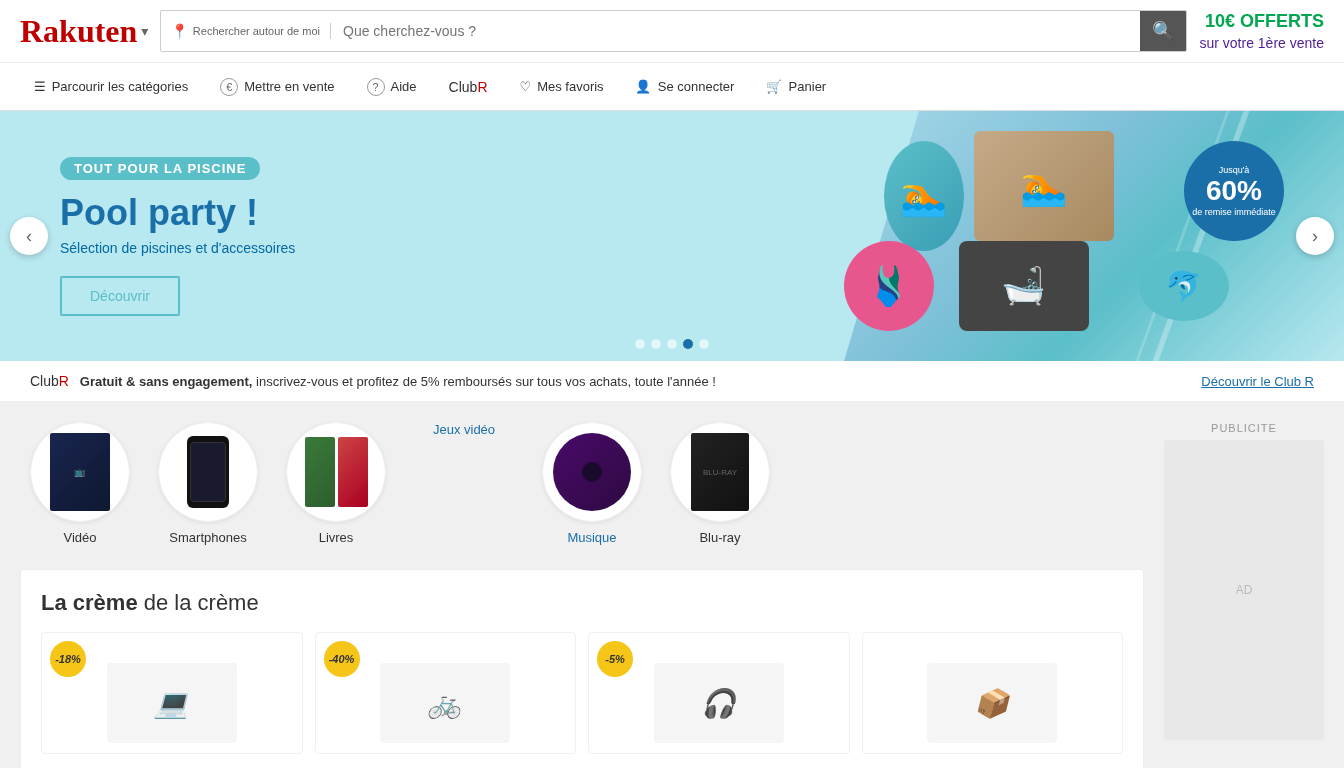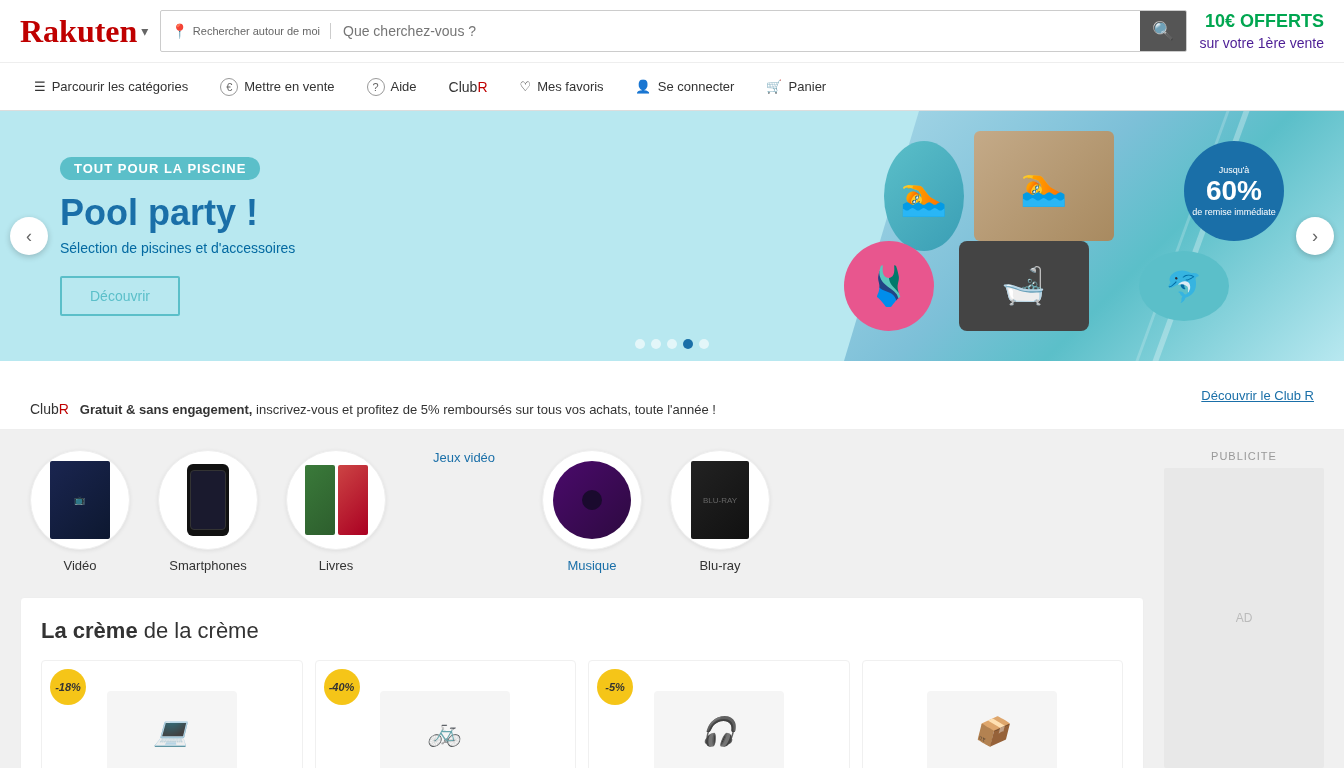"ClubR Gratuit & sans engagement," .clubr-strip-left { margin-top: 28px -> none }
